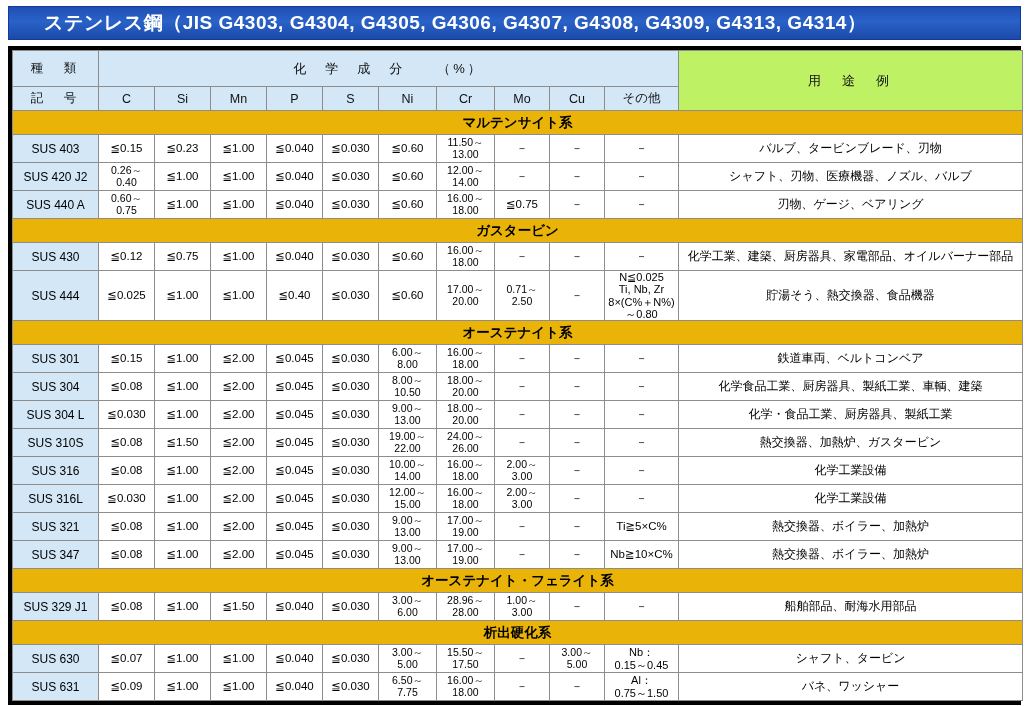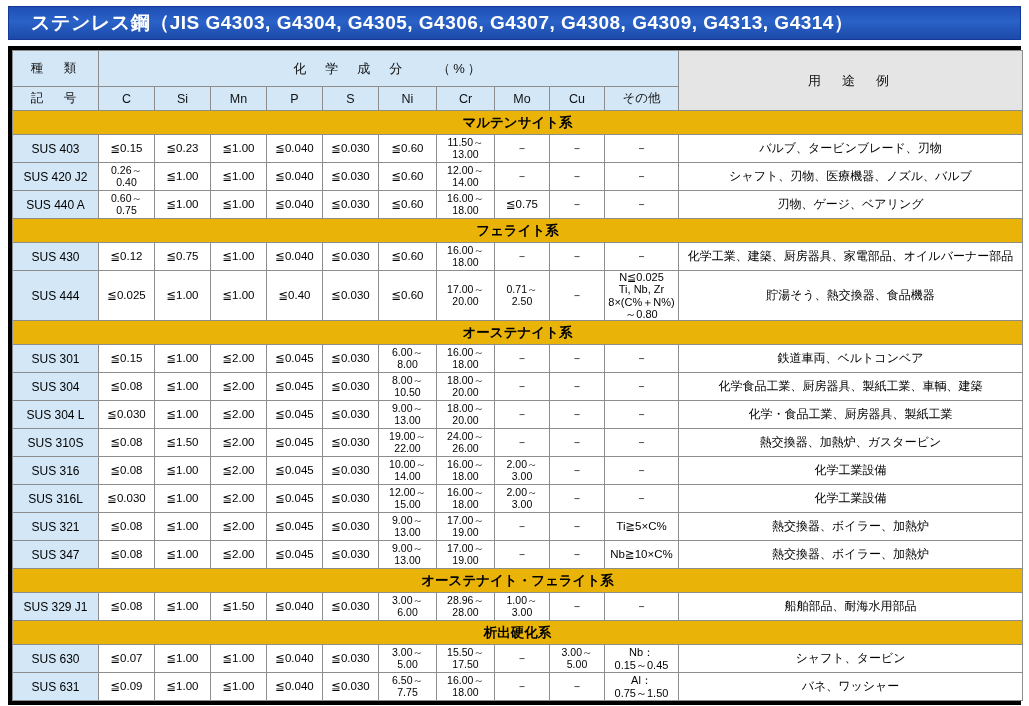"ステンレス鋼（JIS G4303, G4304, G4305, G4306," .title-bar { padding-left: 22px -> 35px }
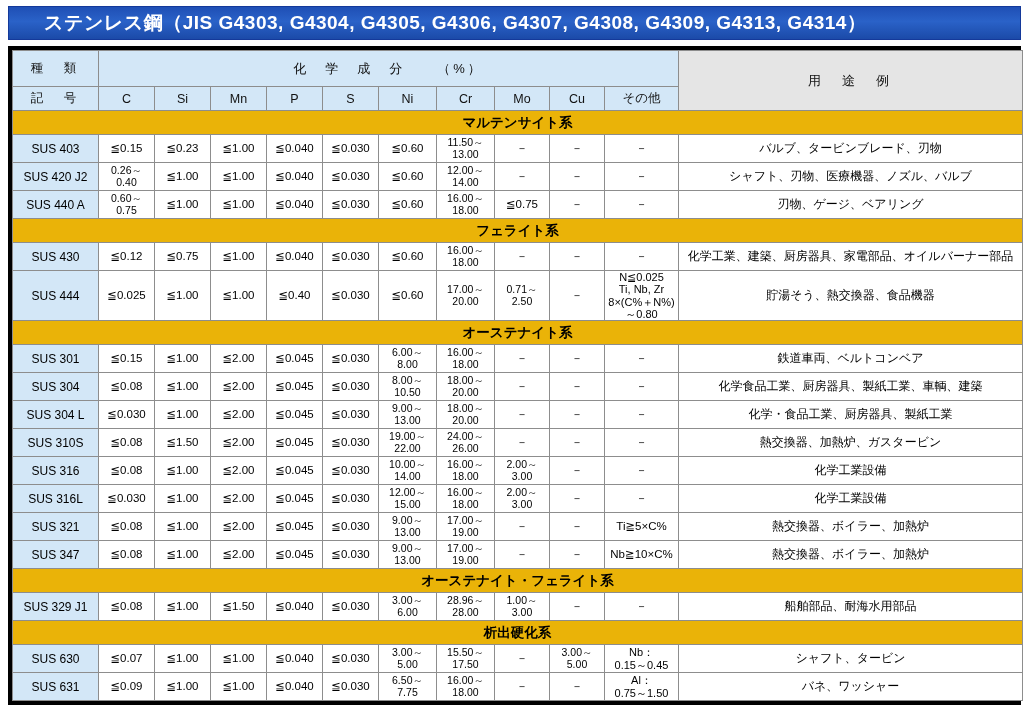"用 途 例" .hdr-use { background: #e5e5e5 -> #bef264 }
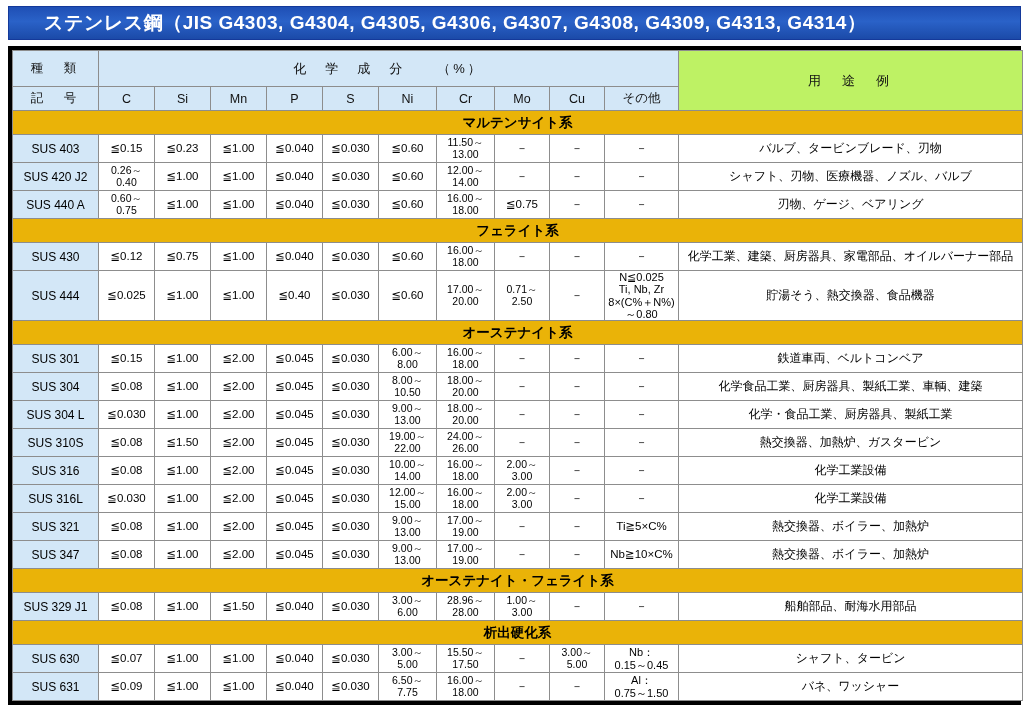"フェライト系" td { text: フェライト系 -> ガスタービン }
